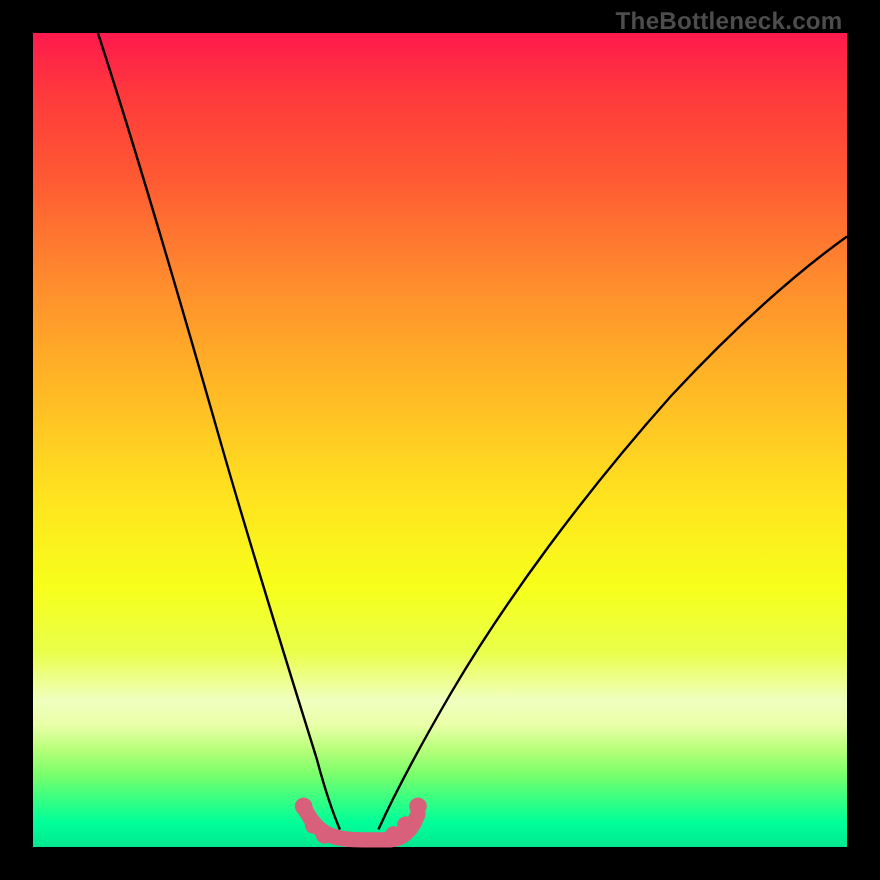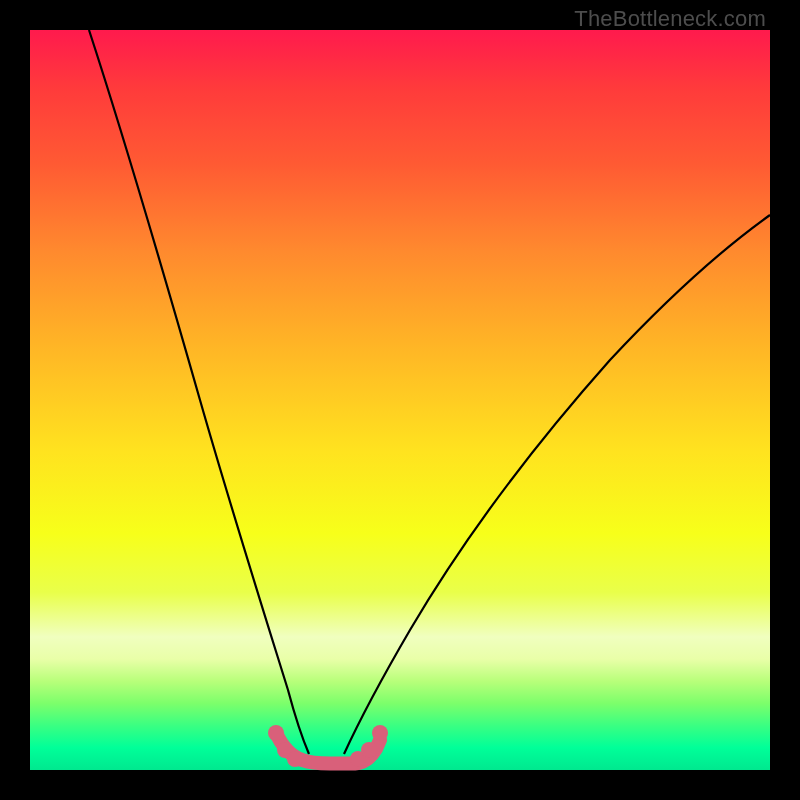"TheBottleneck.com" .attribution { font-weight: 400 -> 700 }
